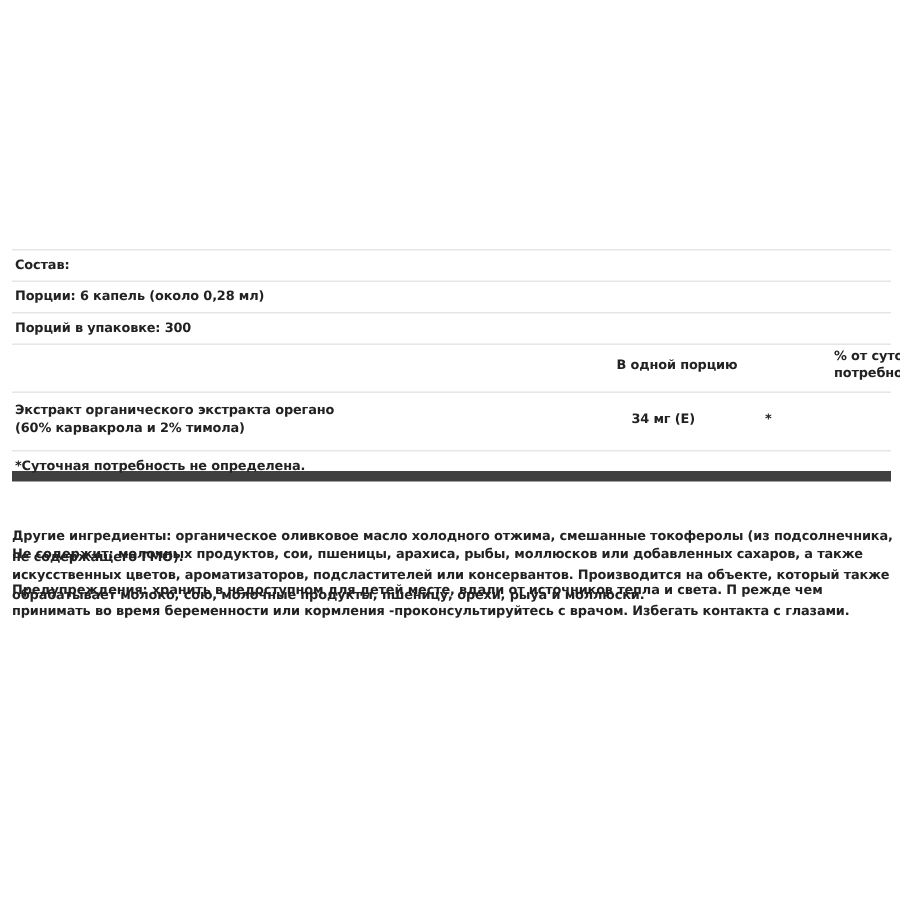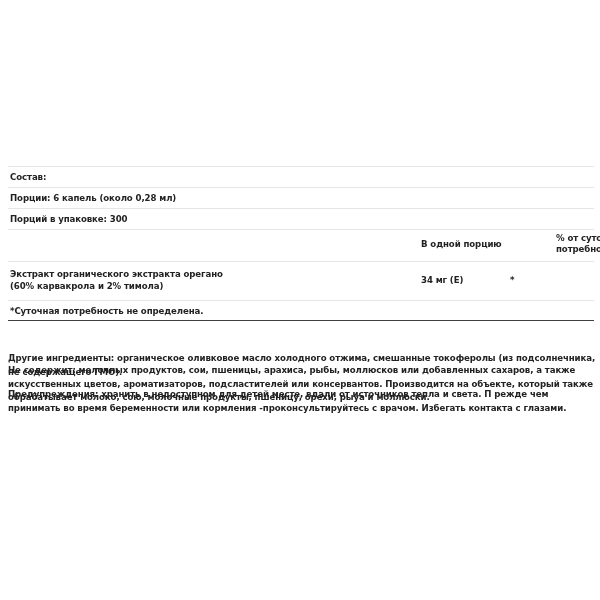"В одной порцию" .row-header .col-amount { left: 413px -> 403px }
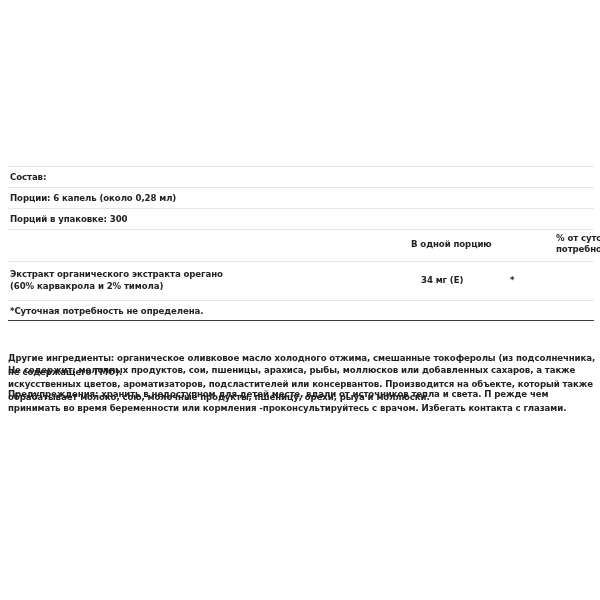"*Суточная потребность не определена." .row-footnote { border-bottom: 1px solid #404040 -> 7px solid #404040 }
